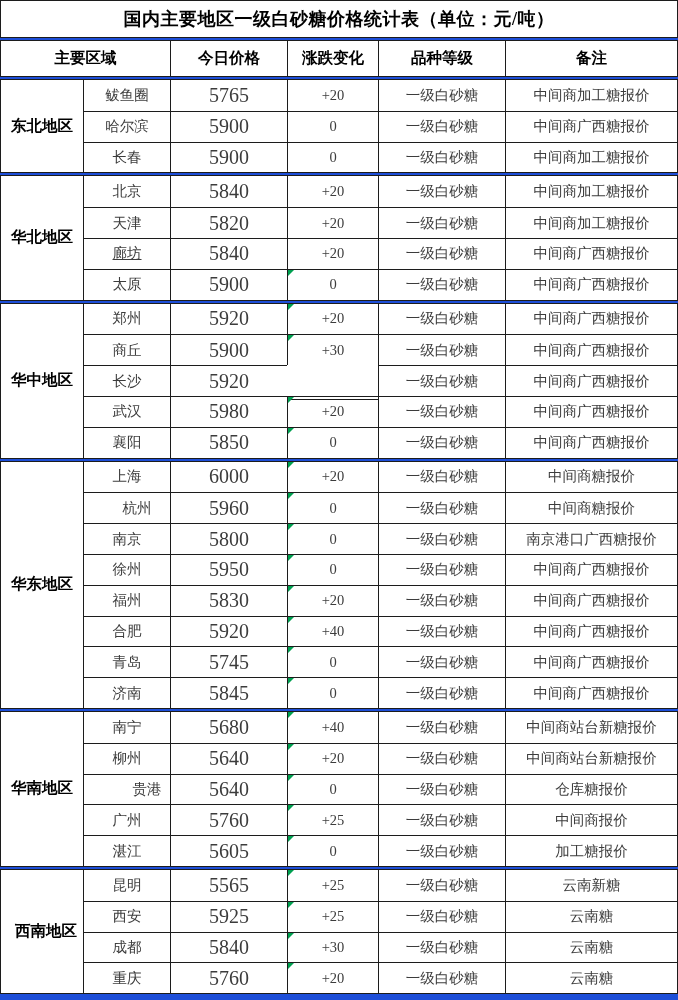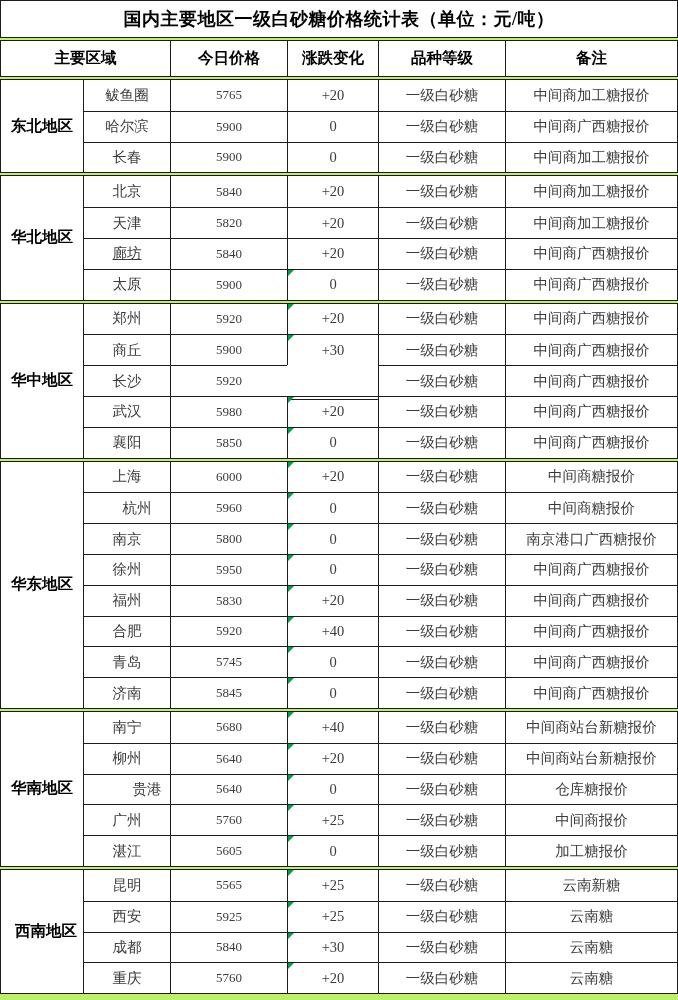"国内主要地区一级白砂糖价格统计表（单位：元/吨）" .page { background: #bef264 -> #1d4ed8 }
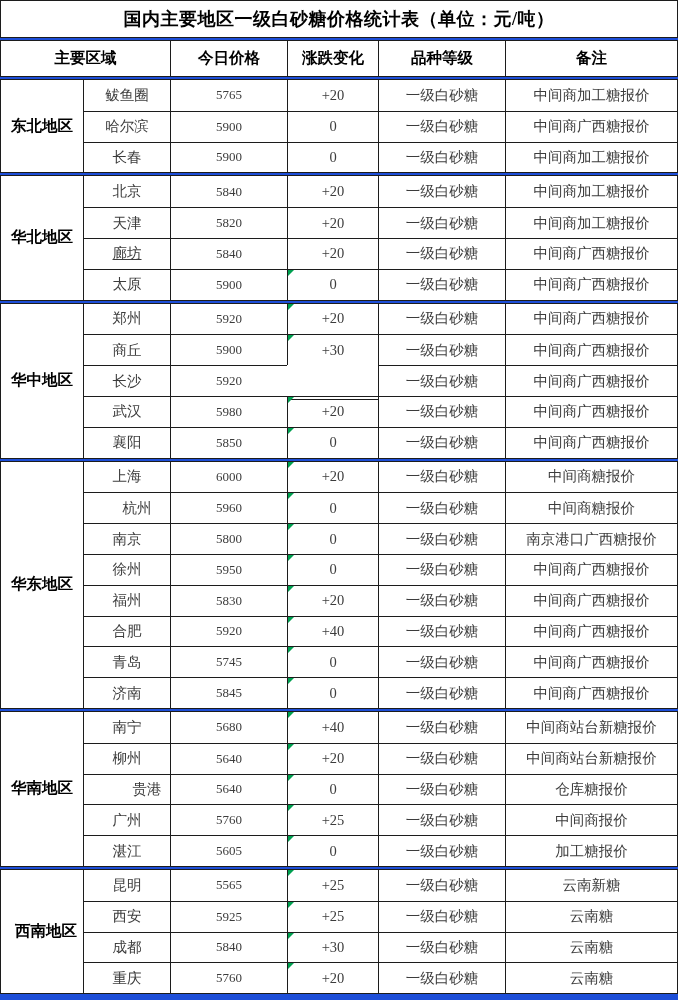"5765" .price-cell { font-size: 13px -> 20px }
